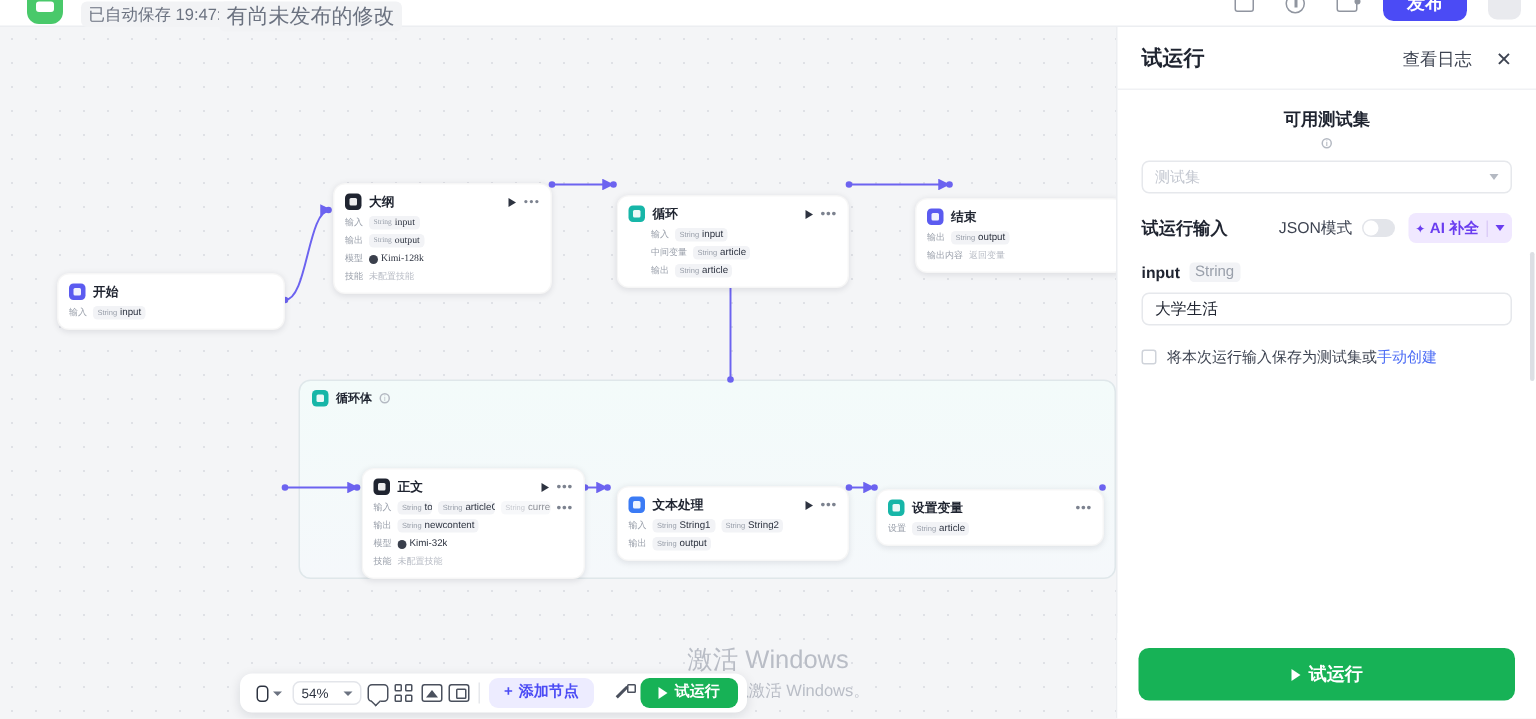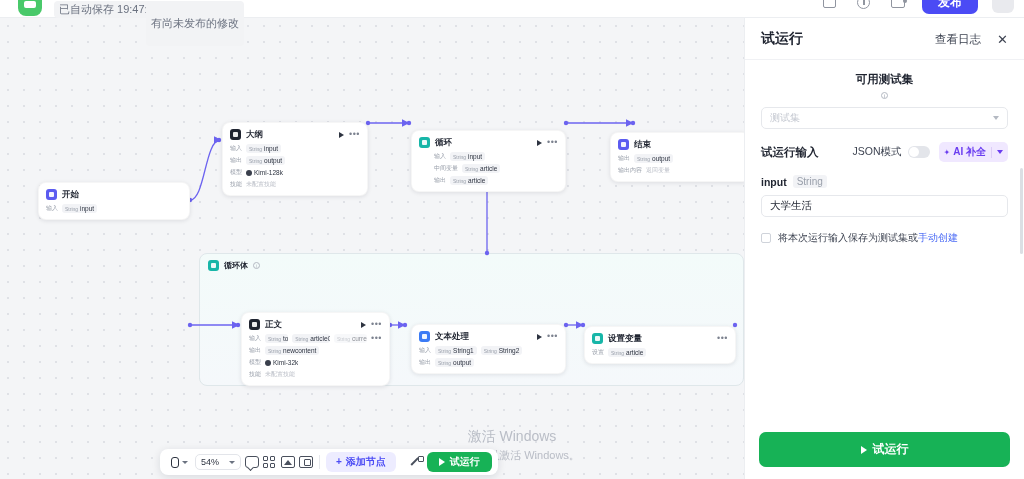"有尚未发布的修改" .unpublished { font-size: 11px -> 14px; padding: 15px 5px -> 1px 5px }
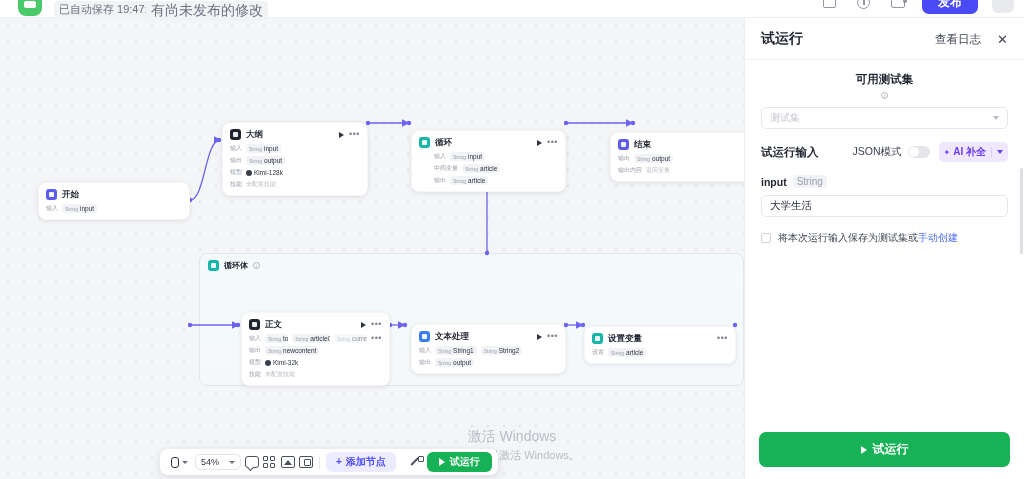"大纲" div.node { font-family: none -> Liberation Serif, serif }
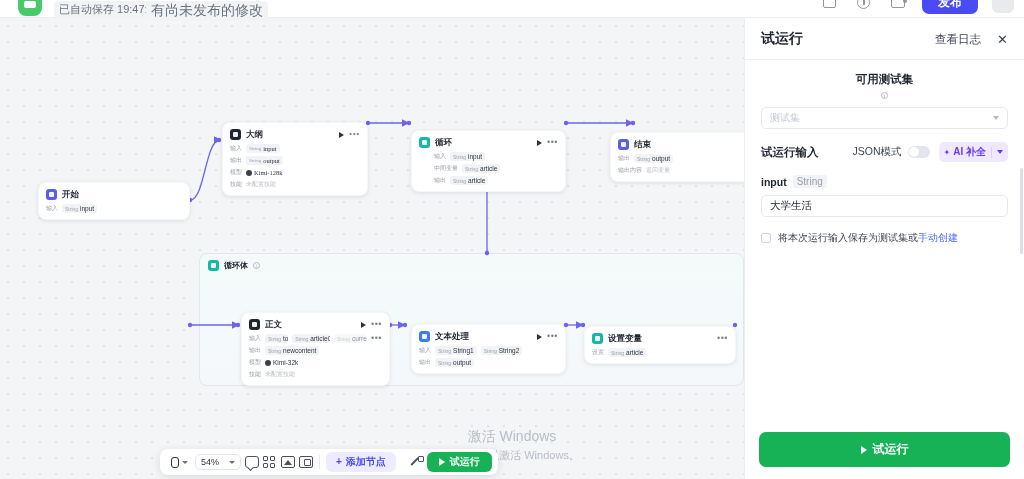"激活 Windows" .wm1 { font-size: 14px -> 17px }
